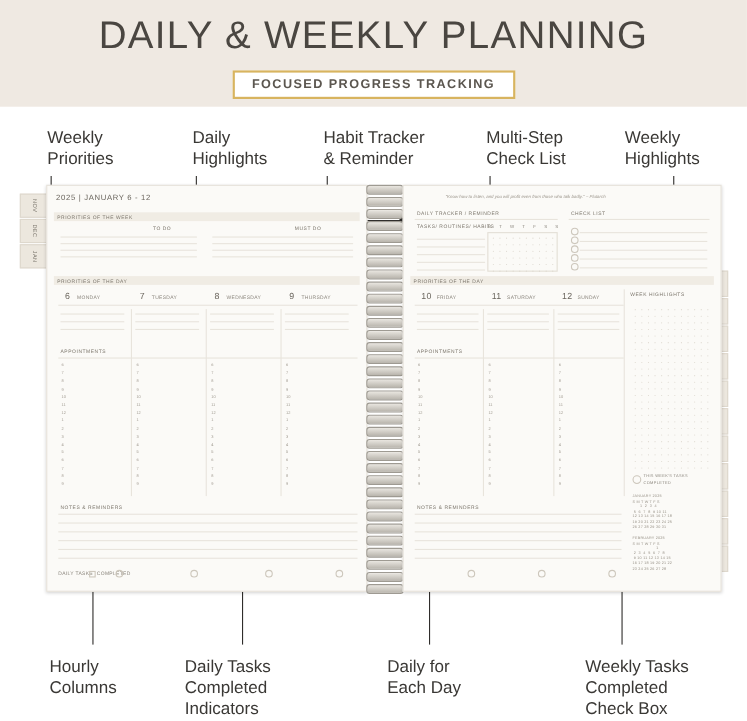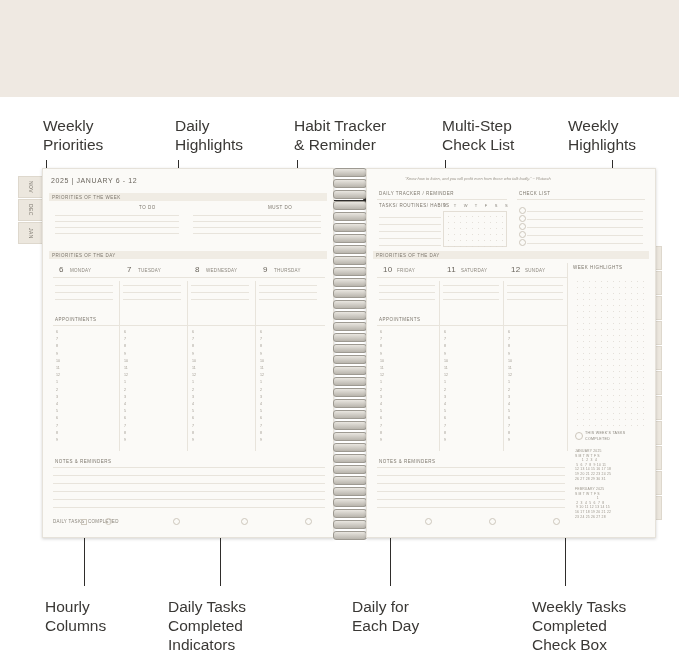"DAILY & WEEKLY PLANNING" div.header-title { html: none -> <div>DAILY &amp; WEEKLY PLANNING</div> }
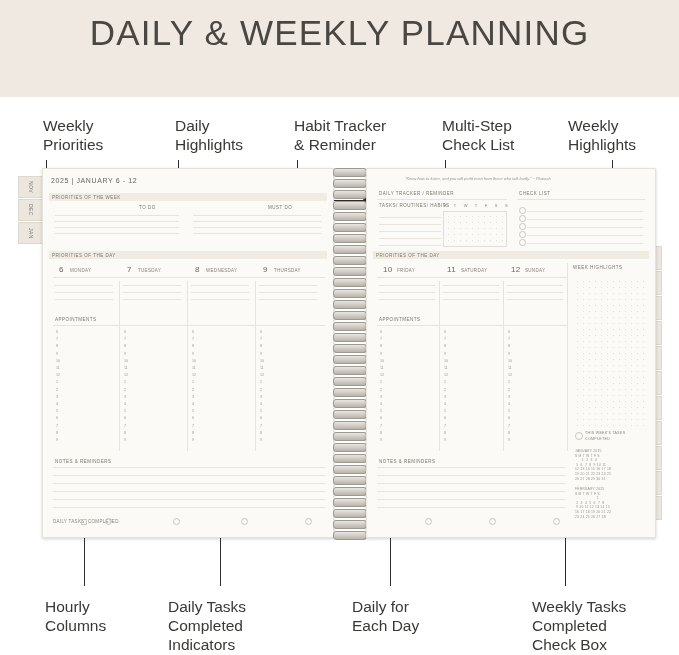"FOCUSED PROGRESS TRACKING" div.header-badge { html: none -> <div>FOCUSED PROGRESS TRACKING</div> }
